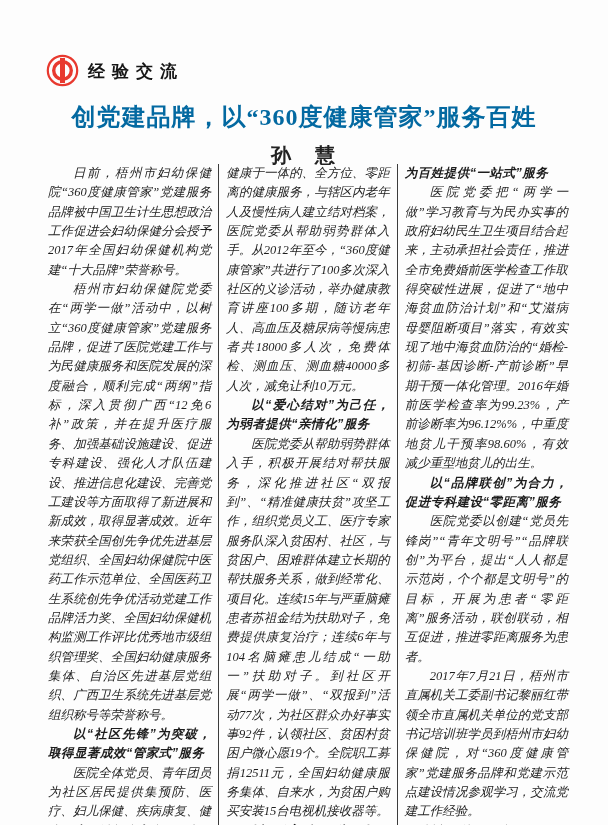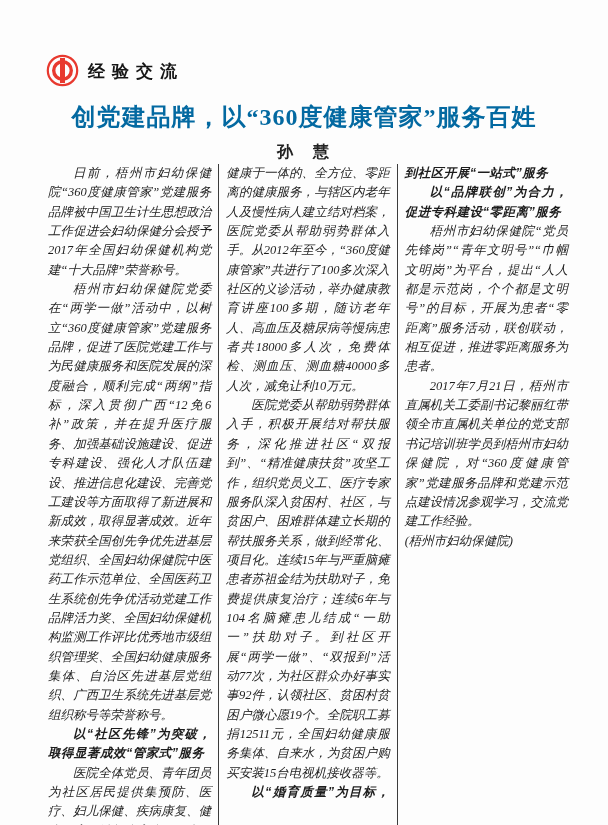"孙 慧" .author { font-size: 16px -> 20px }
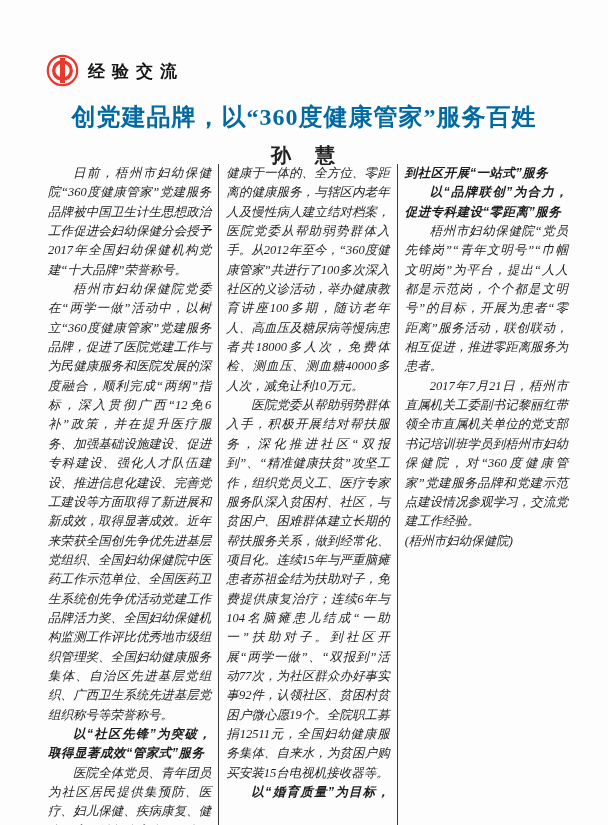"到社区开展“一站式”服务" p.subhead { text: 到社区开展 -> 为百姓提供 }
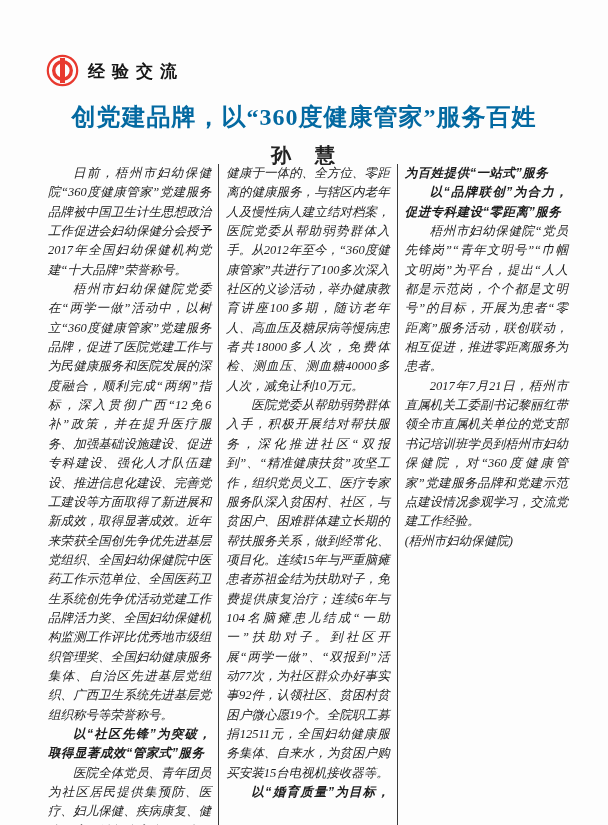"医院党委把“两学一做”学习教育与为民办实事的政府妇幼民生卫生项目结合起来，主动承" p.indent { html: none -> <p>医院党委把“两学一做”学习教育与为民办实事的政府妇幼民生卫生项目结合起来，主动承担社会责任，推进全市免费婚前医学检查工作取得突破性进展，促进了“地中海贫血防治计划”和“艾滋病母婴阻断项目”落实，有效实现了地中海贫血防治的“婚检-初筛-基因诊断-产前诊断”早期干预一体化管理。2016年婚前医学检查率为99.23%，产前诊断率为96.12%%，中重度地贫儿干预率98.60%，有效减少重型地贫儿的出生。</p> }
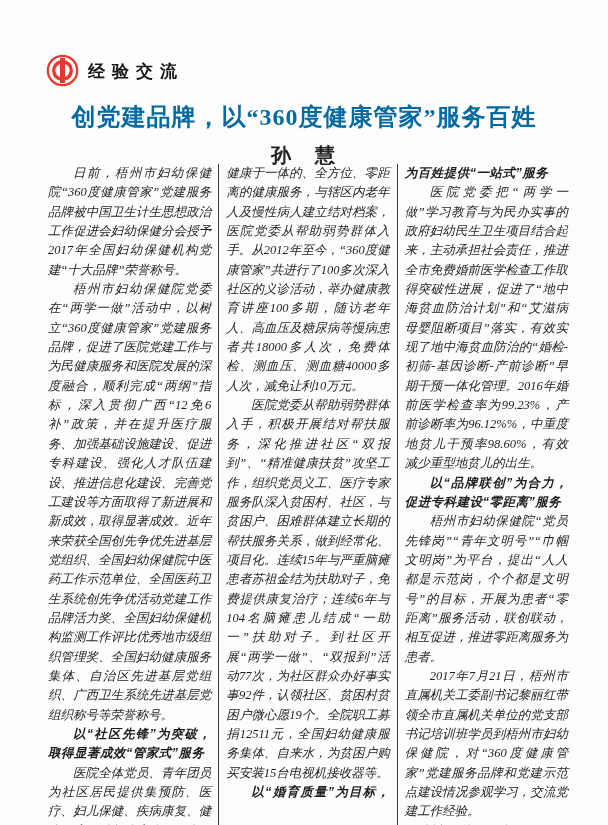"以“爱心结对”为己任，为弱者提供“亲情化”服务" p.subhead { html: none -> <p>以“爱心结对”为己任，为弱者提供“亲情化”服务</p> }
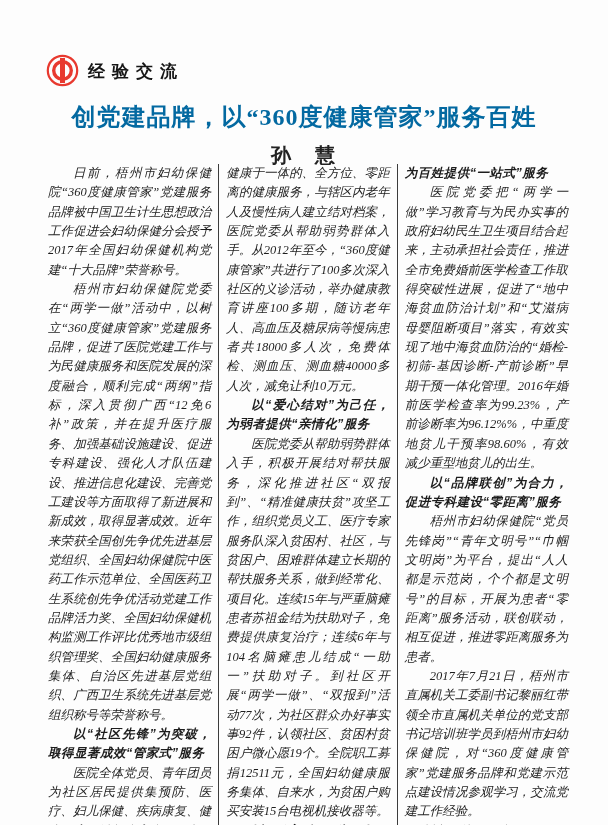"梧州市妇幼保健院“党员先锋岗”“青年文明号”“巾帼文明岗”为平台，提出“人人都是" p.indent { text: 梧州市妇幼保健院“党员先锋岗”“青年文明号”“巾帼文明岗 -> 医院党委以创建“党员先锋岗”“青年文明号”“品牌联创 }
